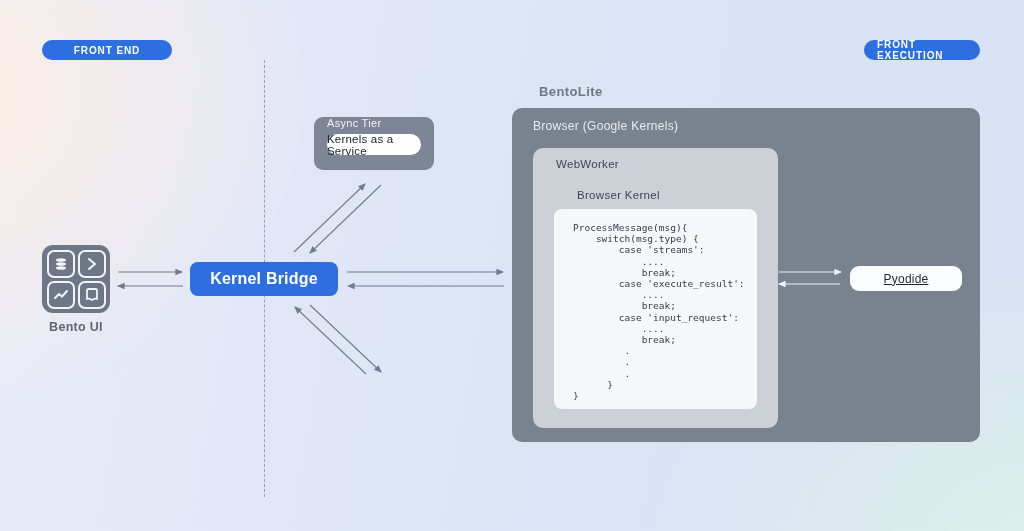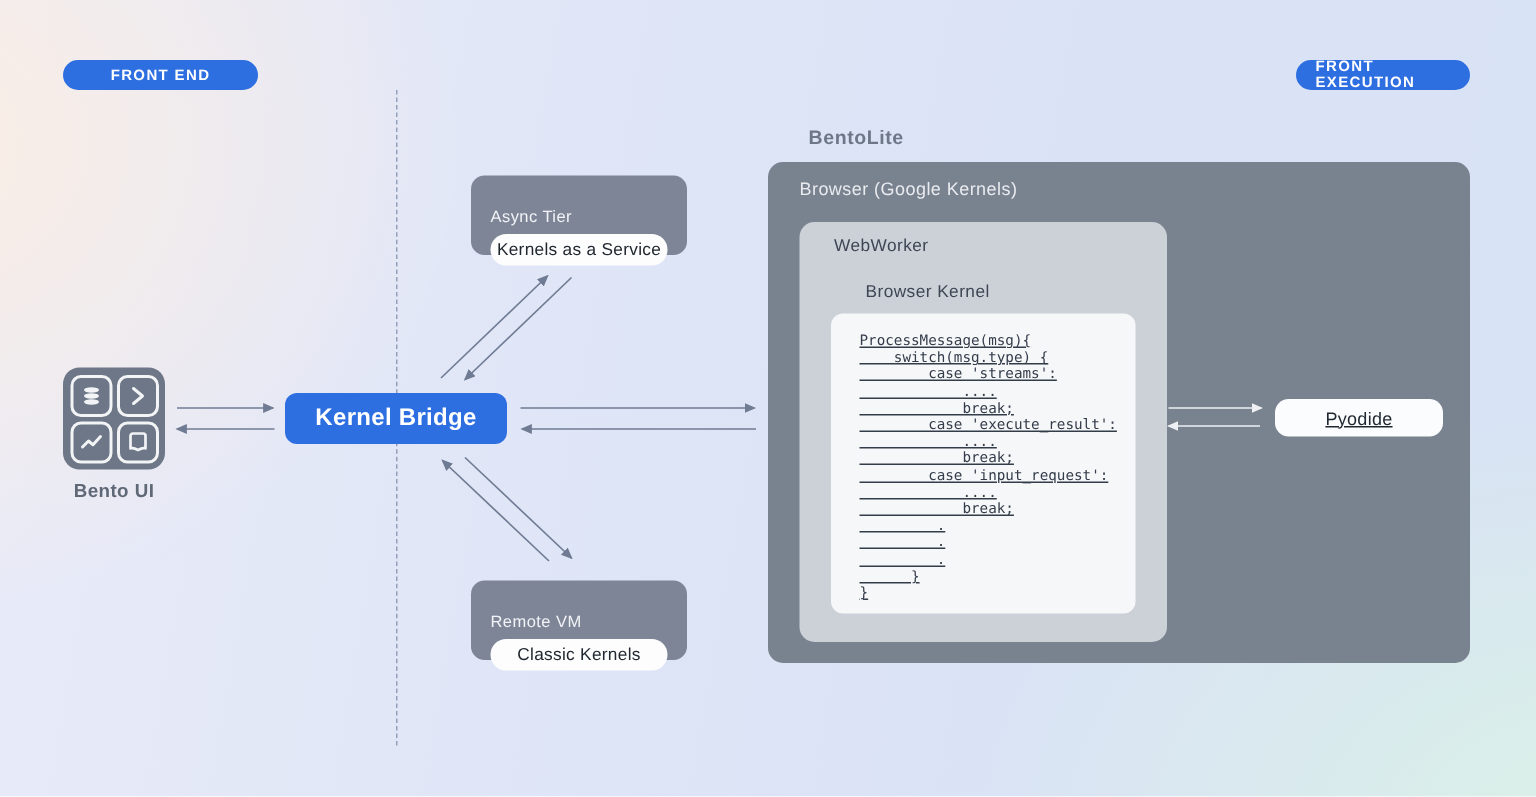"Async Tier" .gray-box { padding: 22px 13px 0 13px -> 0 13px 0 13px; width: 144px -> 120px }
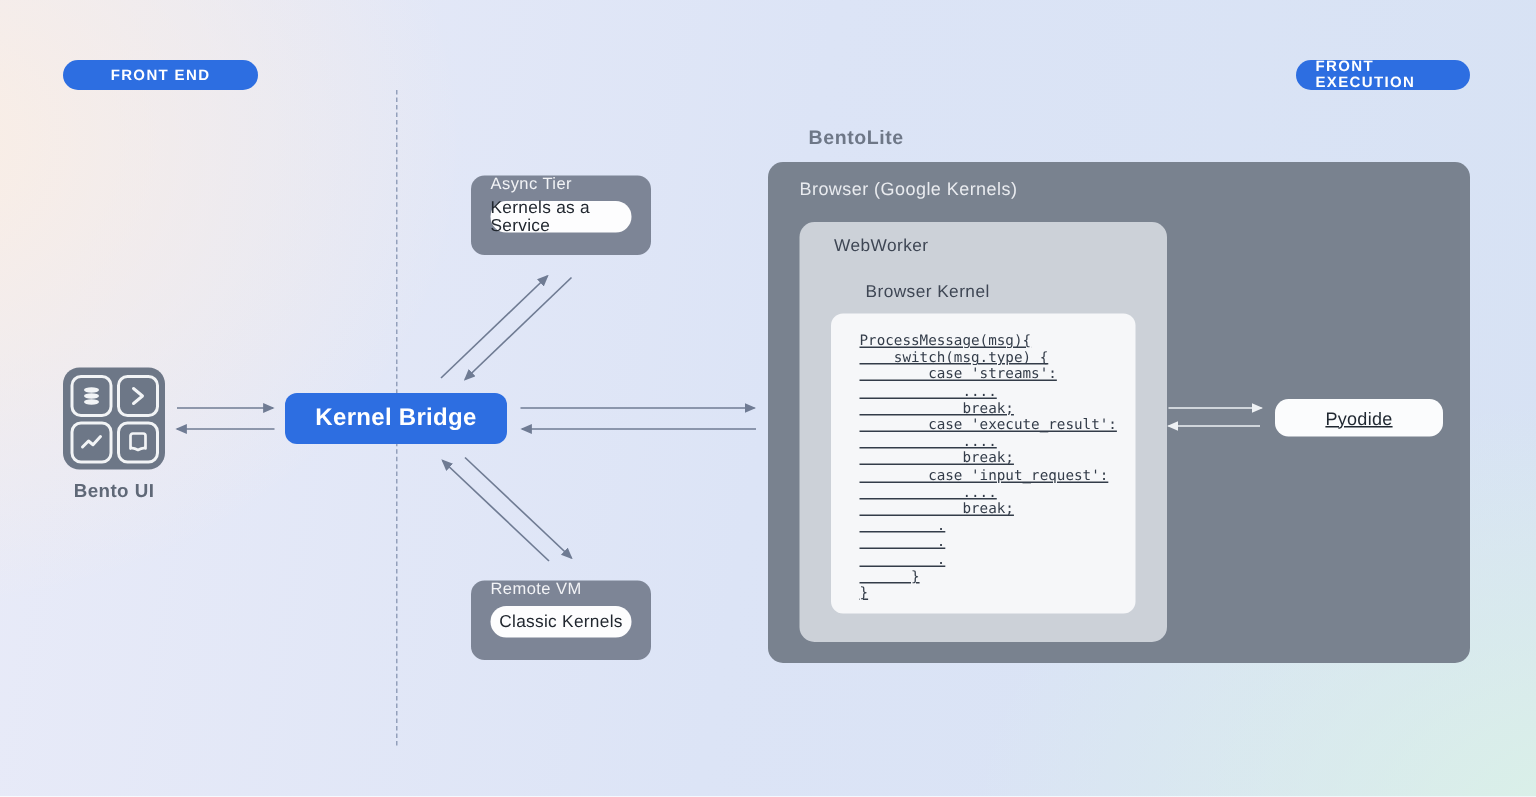"ProcessMessage(msg){" .code-block { text-decoration: underline -> none }
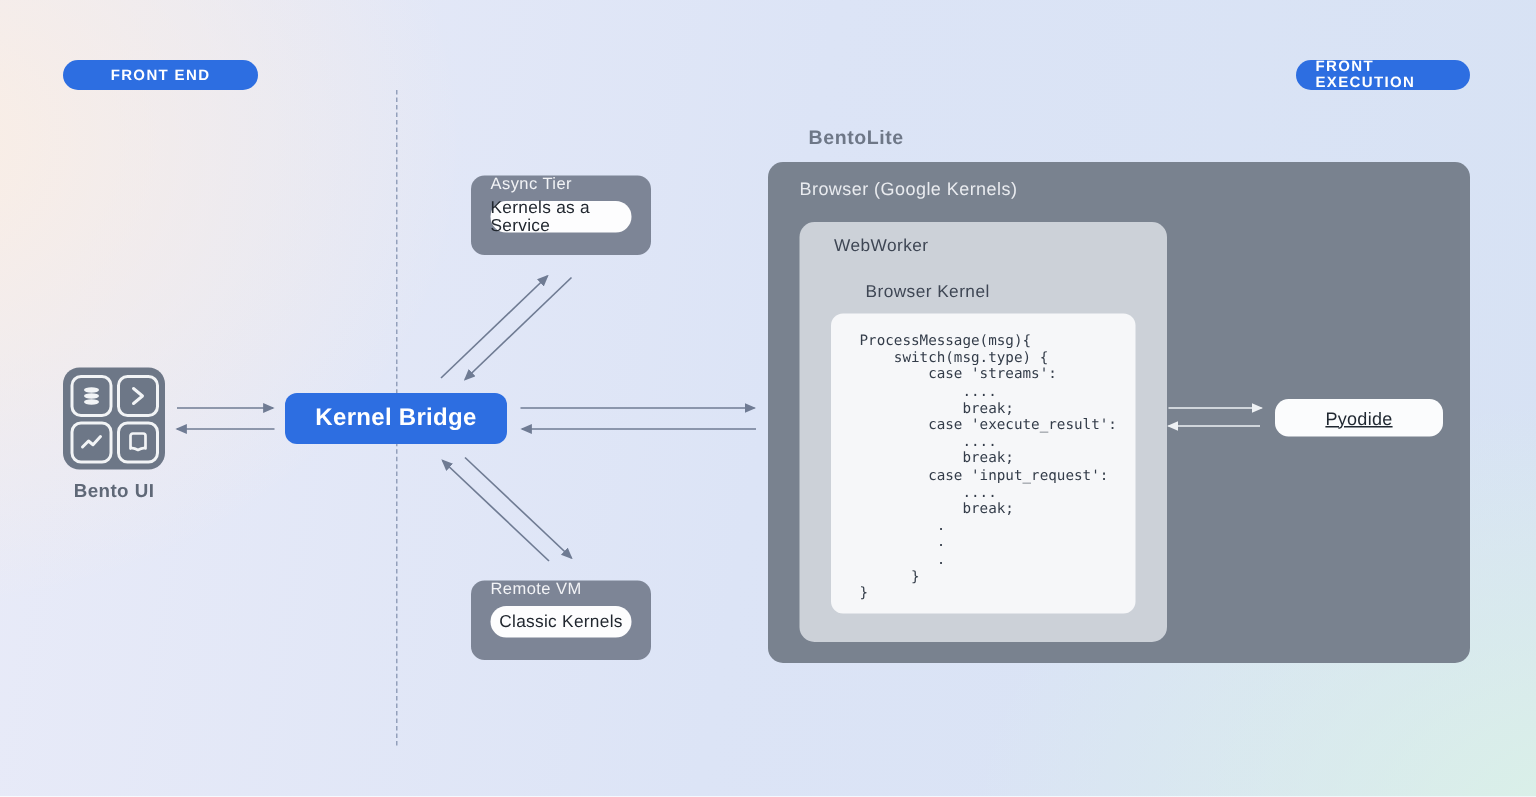"Remote VM" div.gray-box { html: <div> <div>Remote VM</div> <div>Classic Kernels</div> </div> -> none }
